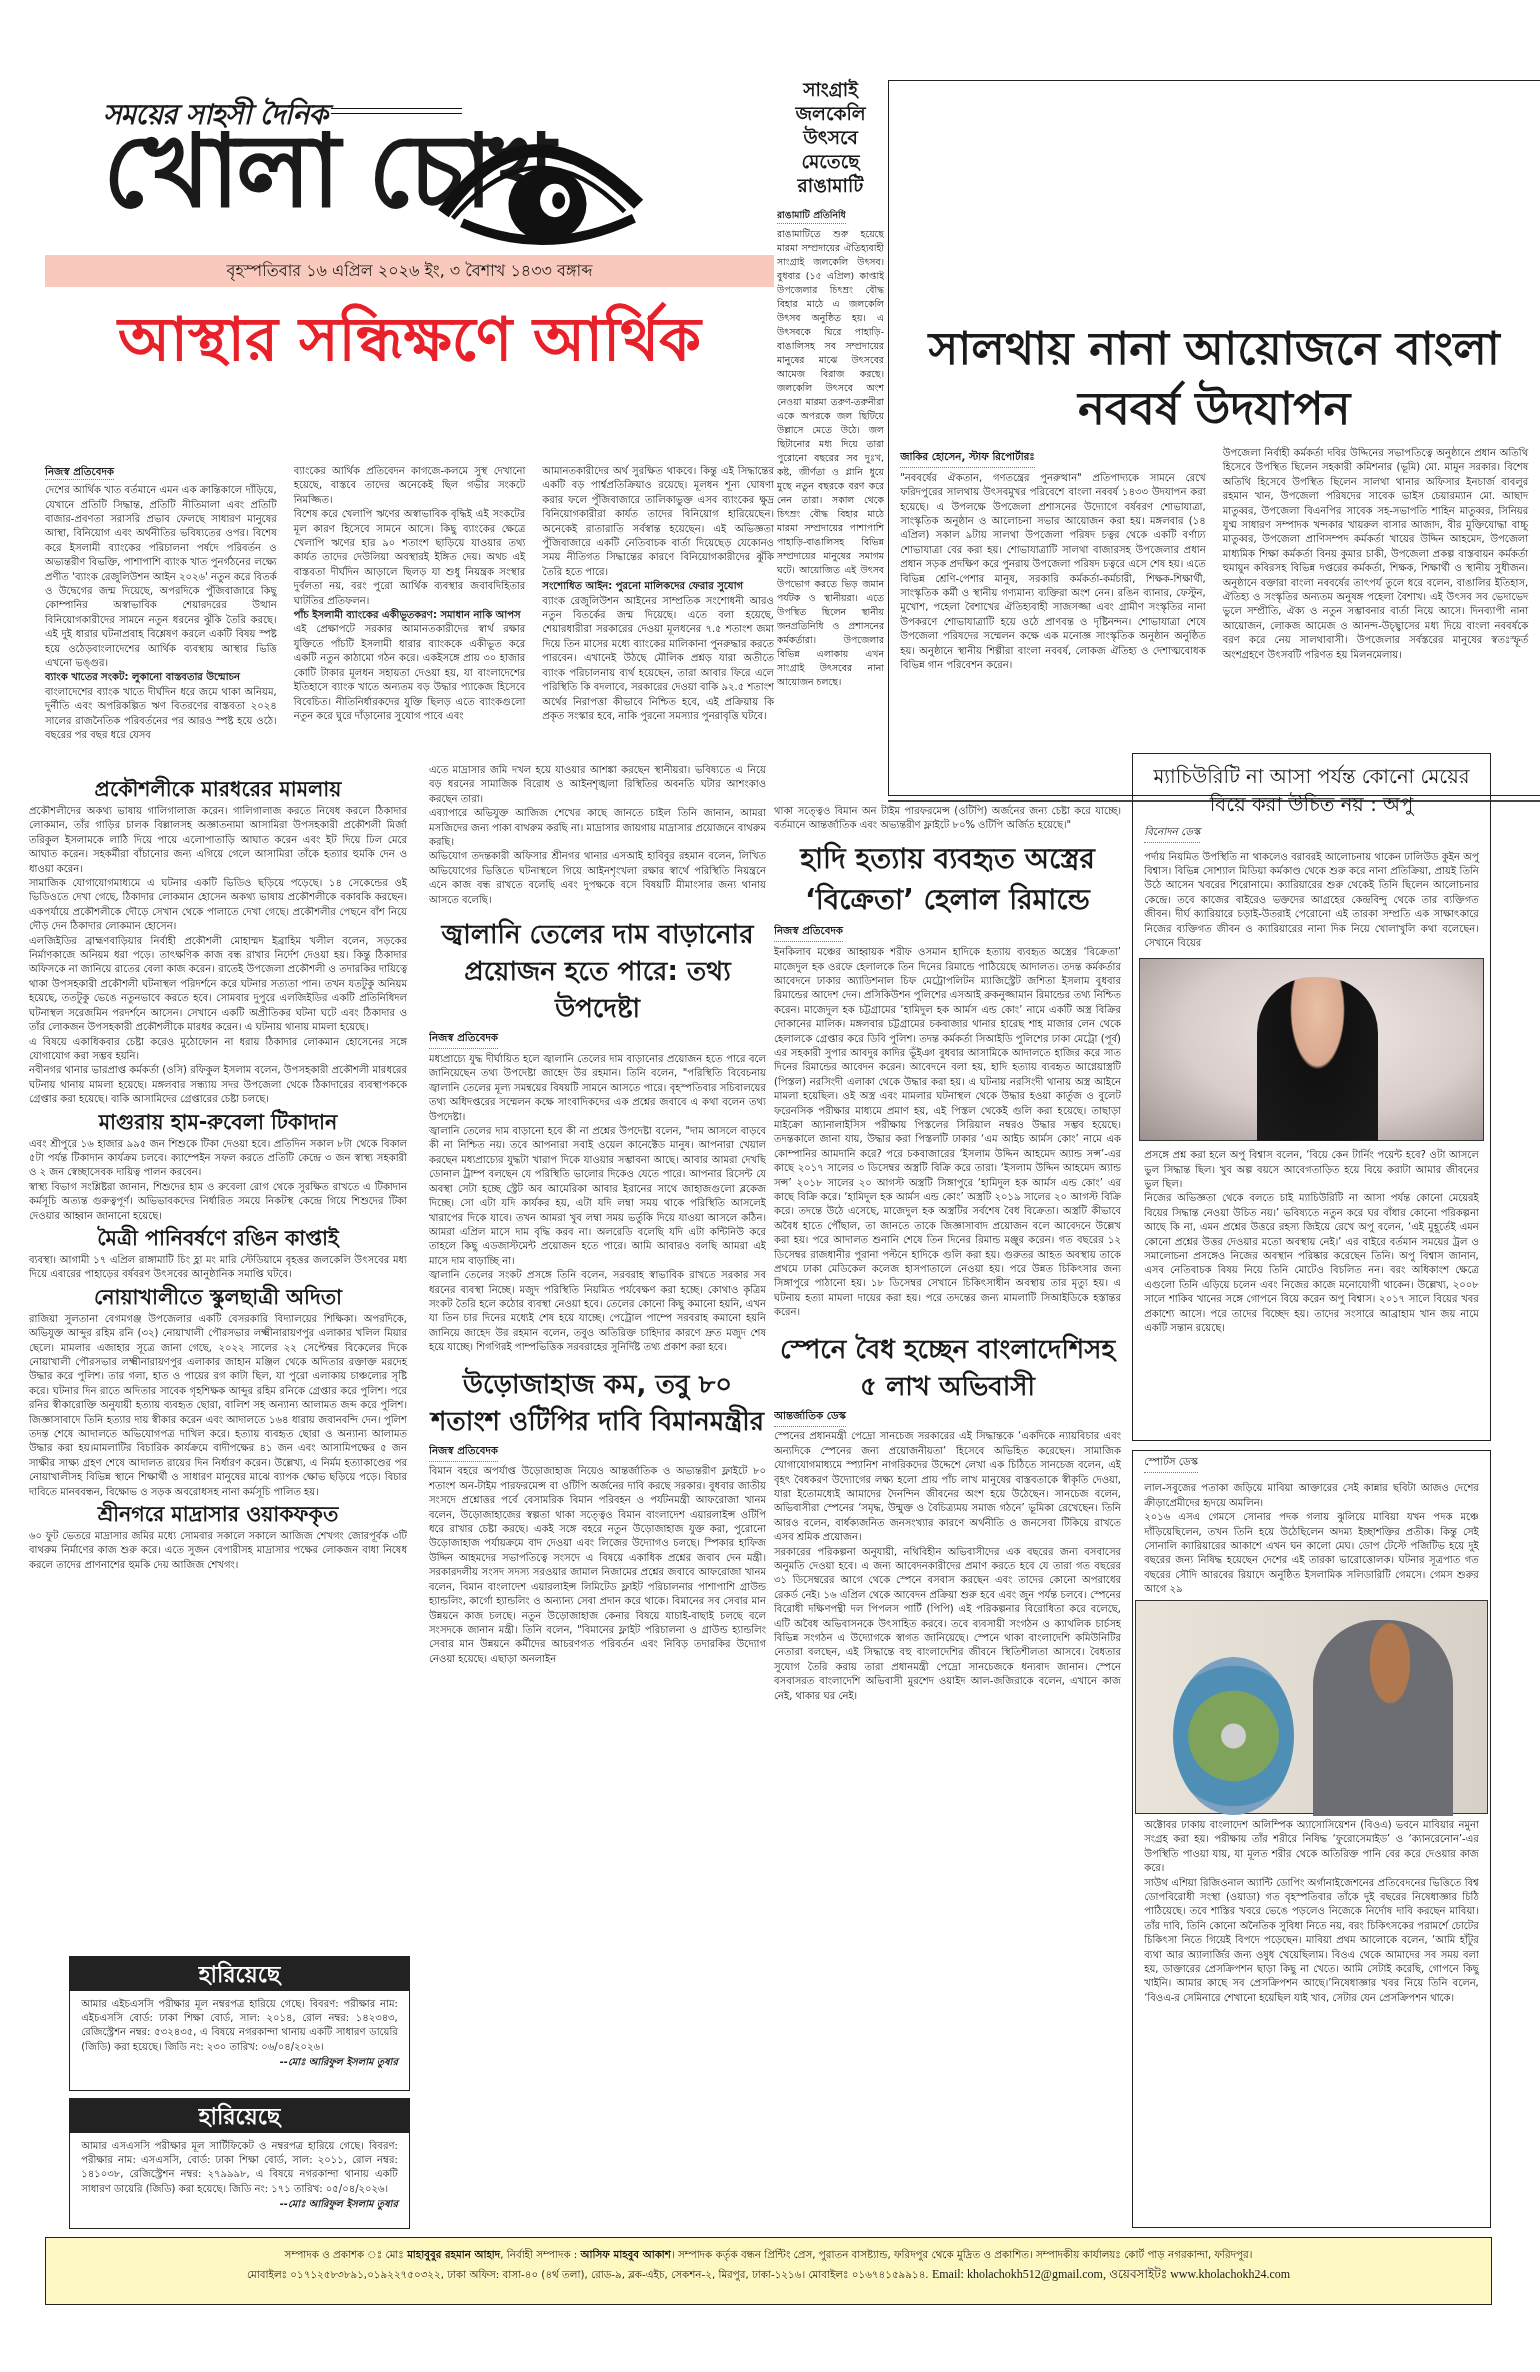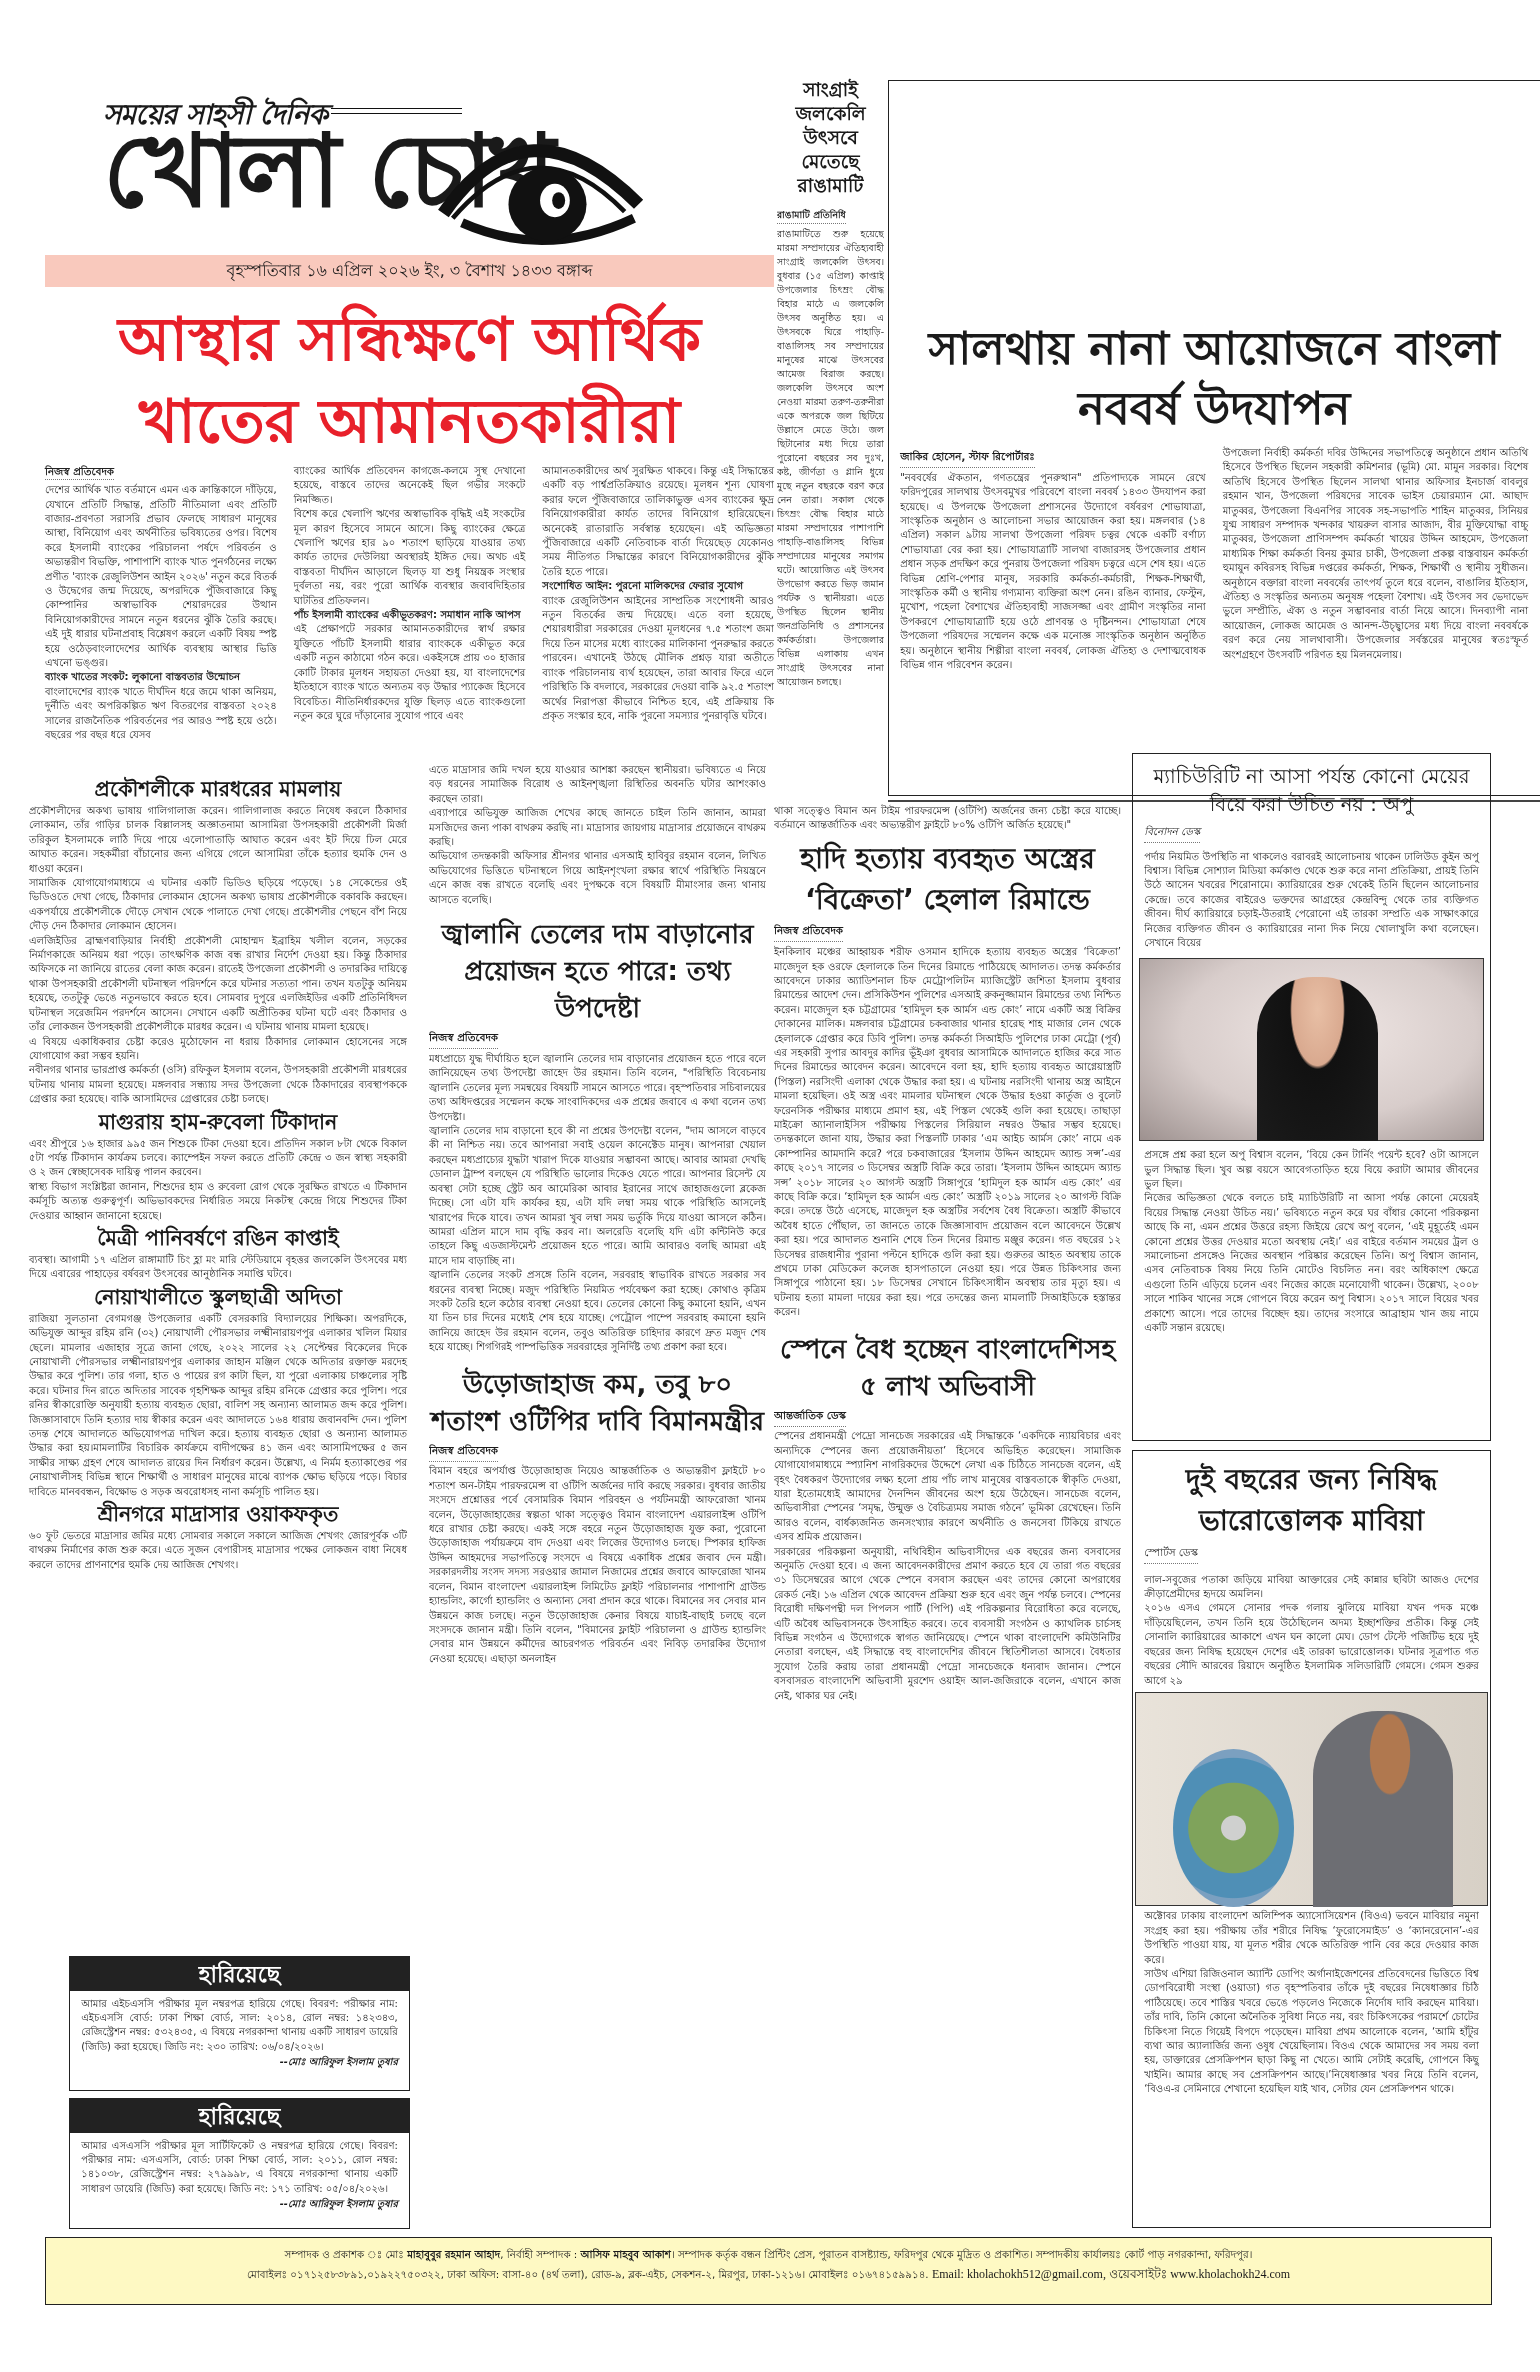"খাতের আমানতকারীরা" div.hl { html: <div>খাতের আমানতকারীরা</div> -> none }
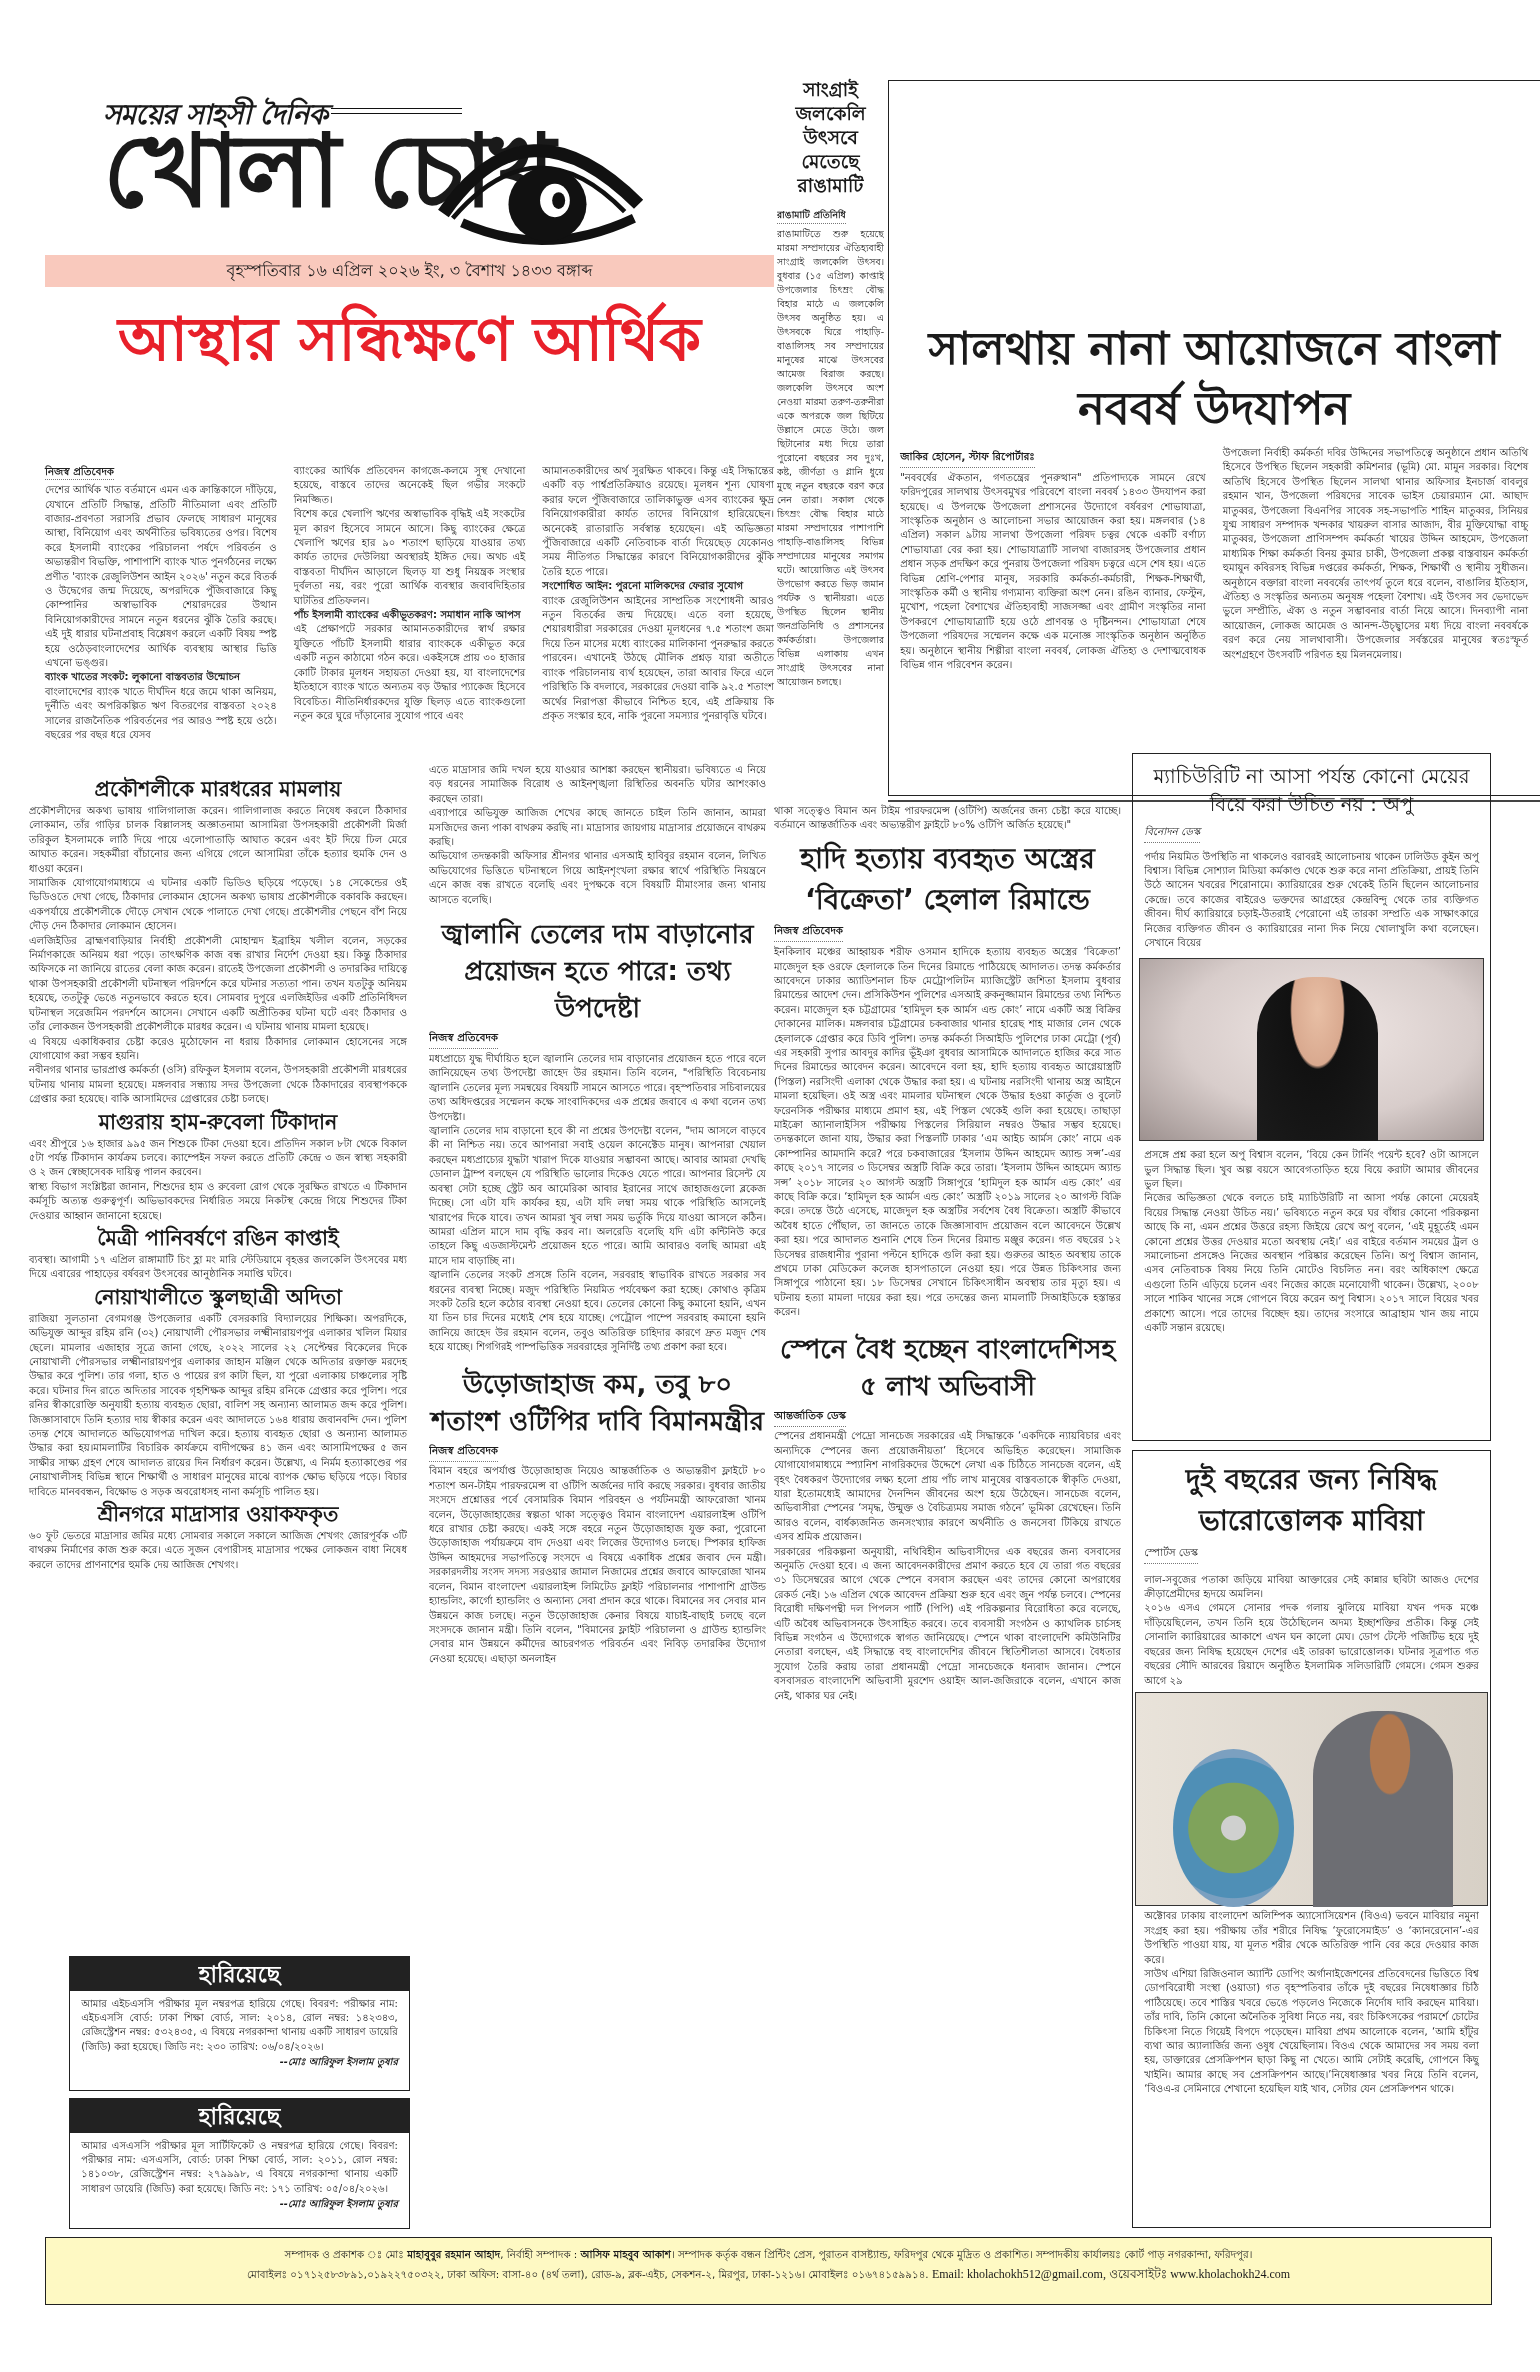"দুই বছরের জন্য নিষিদ্ধ ভারোত্তোলক" div.hl { html: <div>দুই বছরের জন্য নিষিদ্ধ ভারোত্তোলক মাবিয়া</div> -> none }
